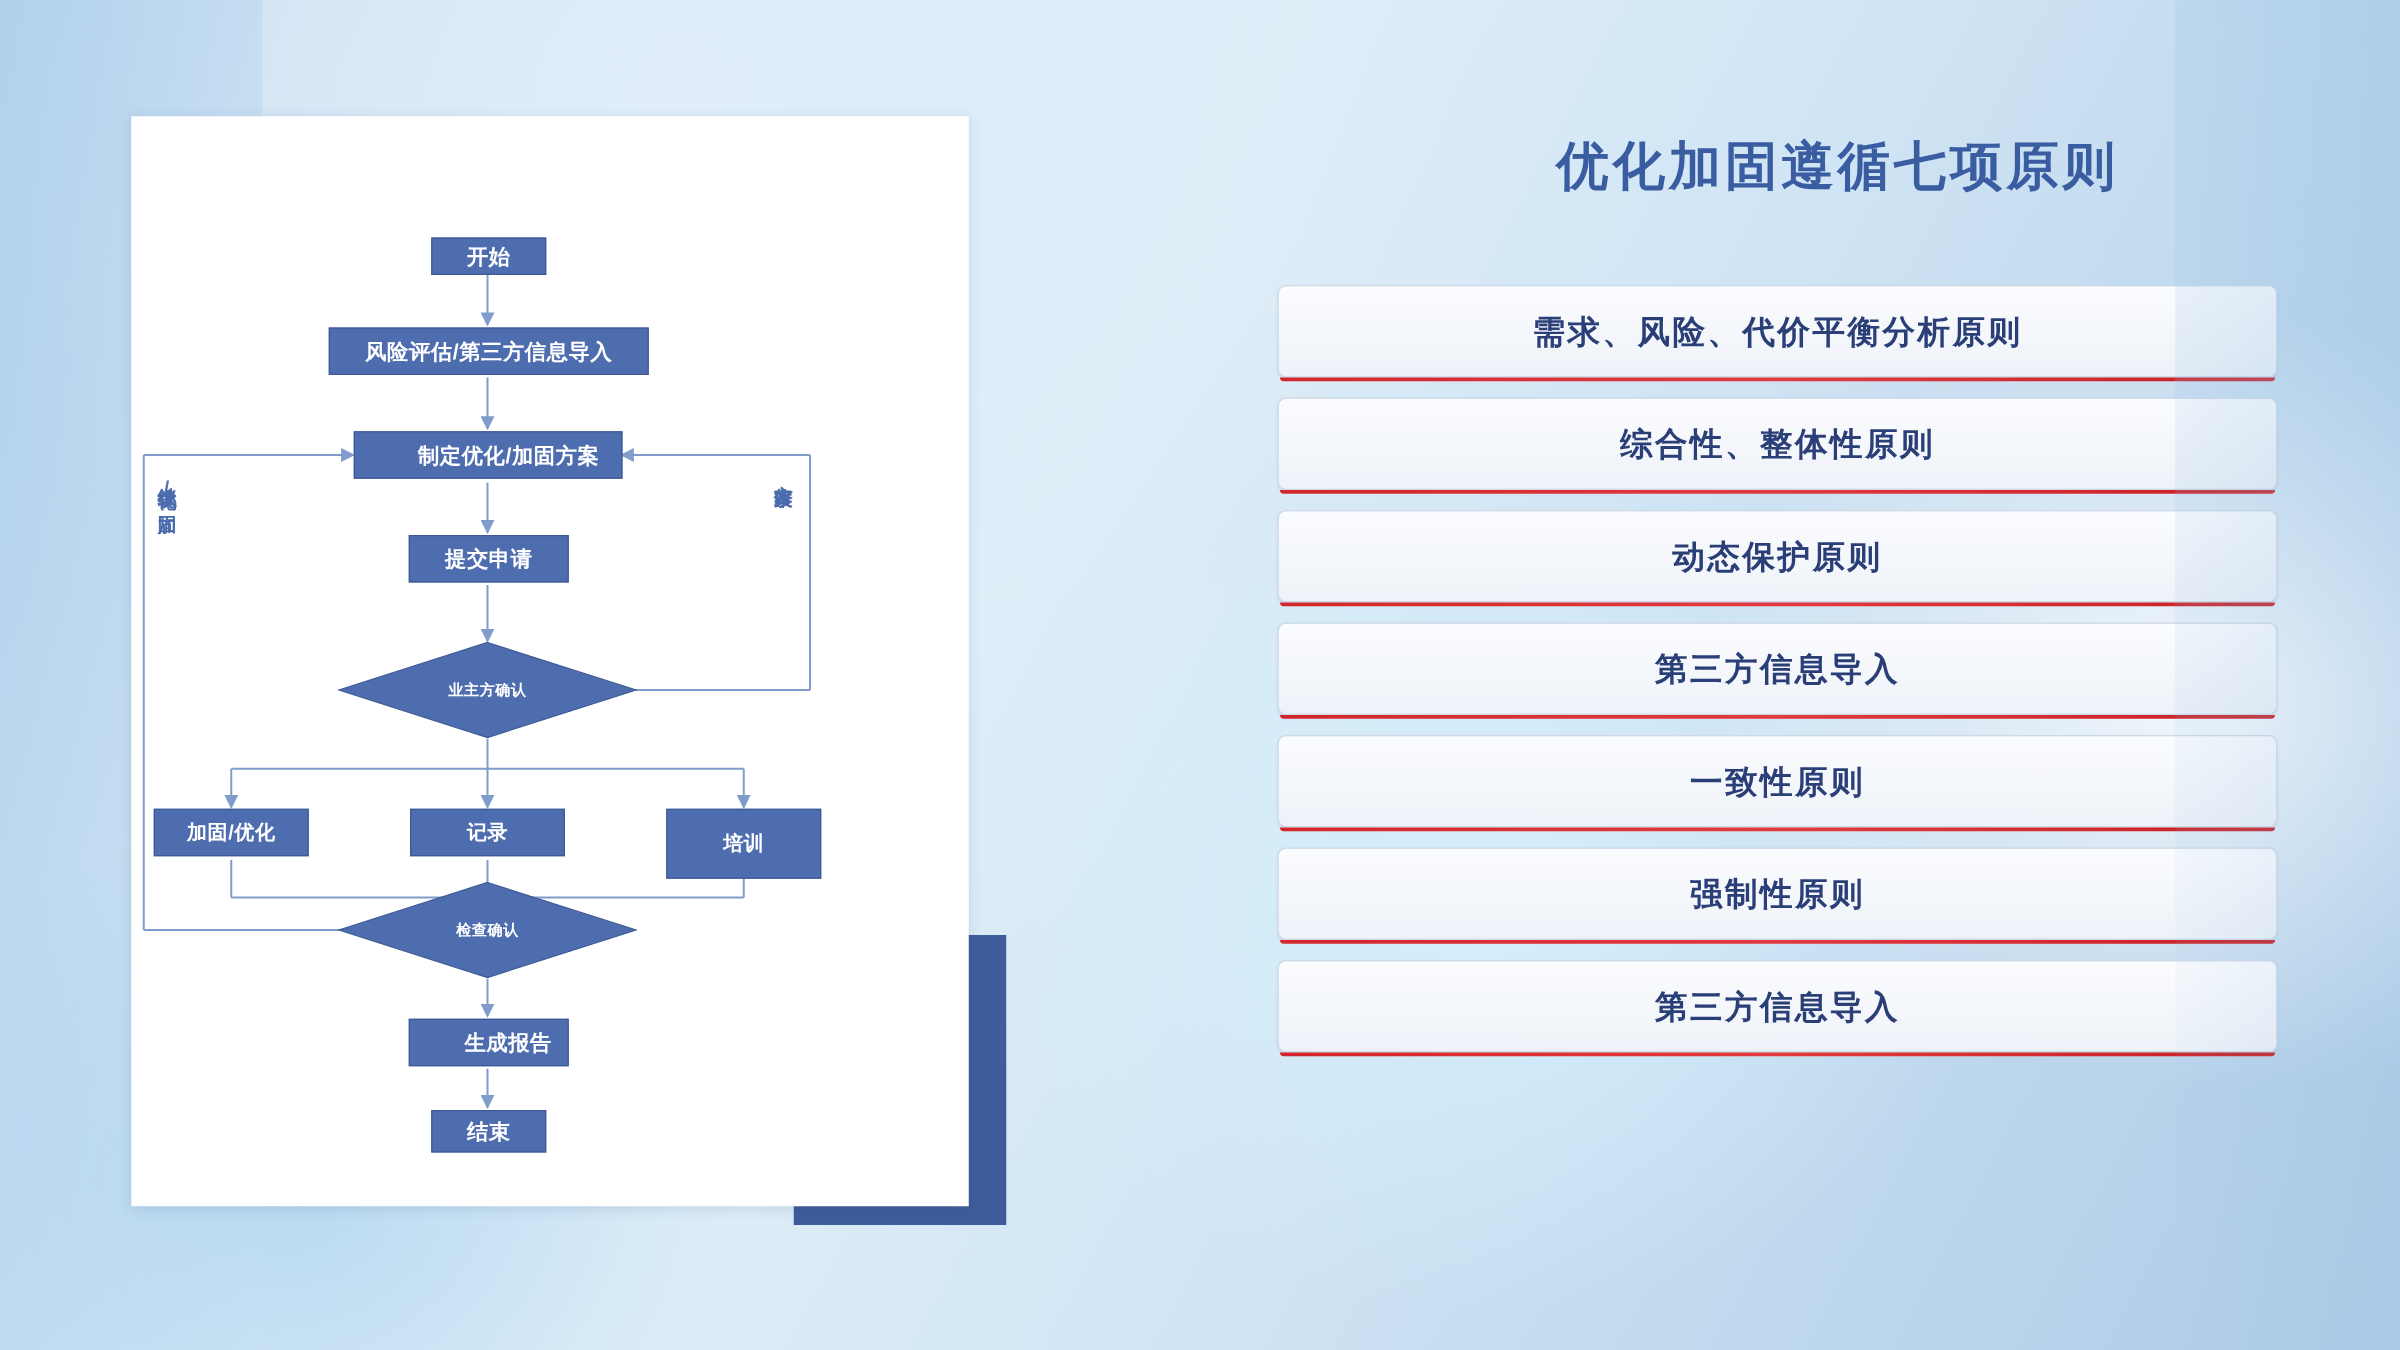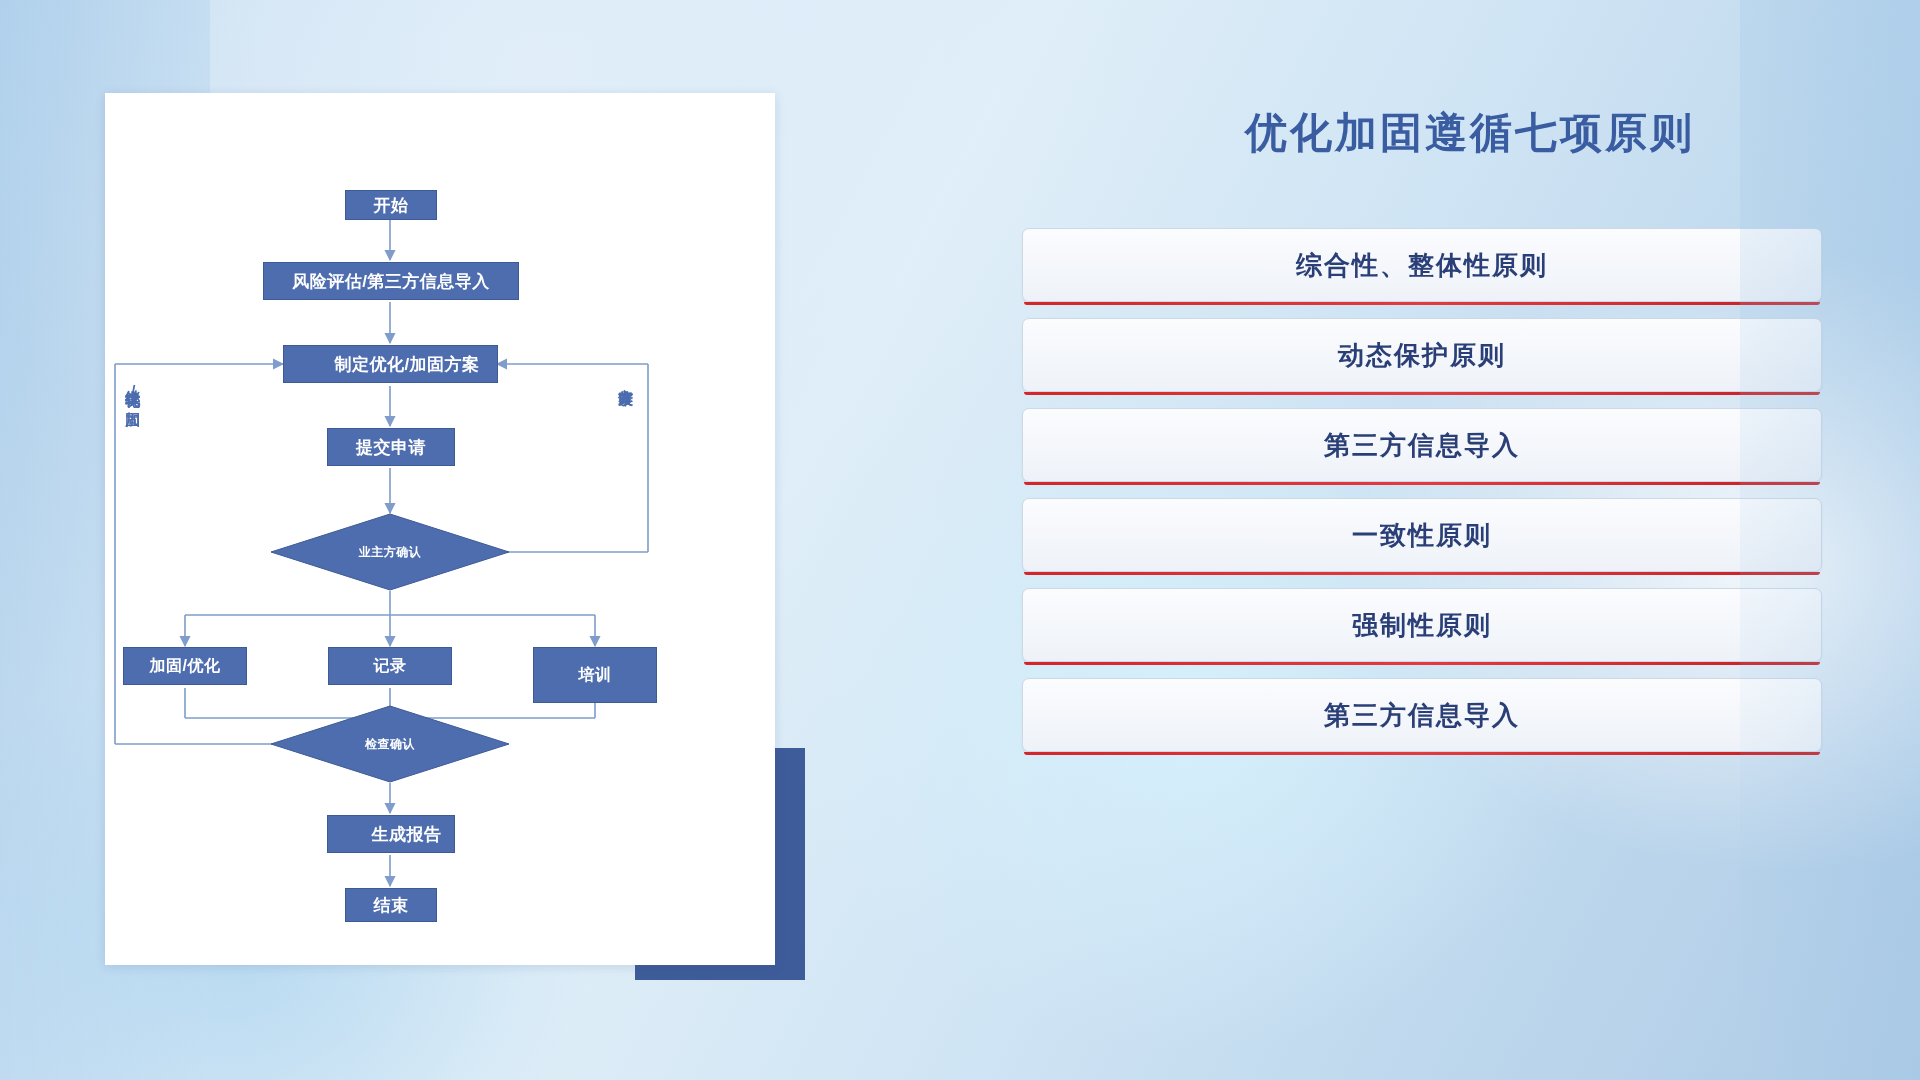"需求、风险、代价平衡分析原则" div.p-item { html: none -> <div> <span>需求、风险、代价平衡分析原则</span> </div> }
